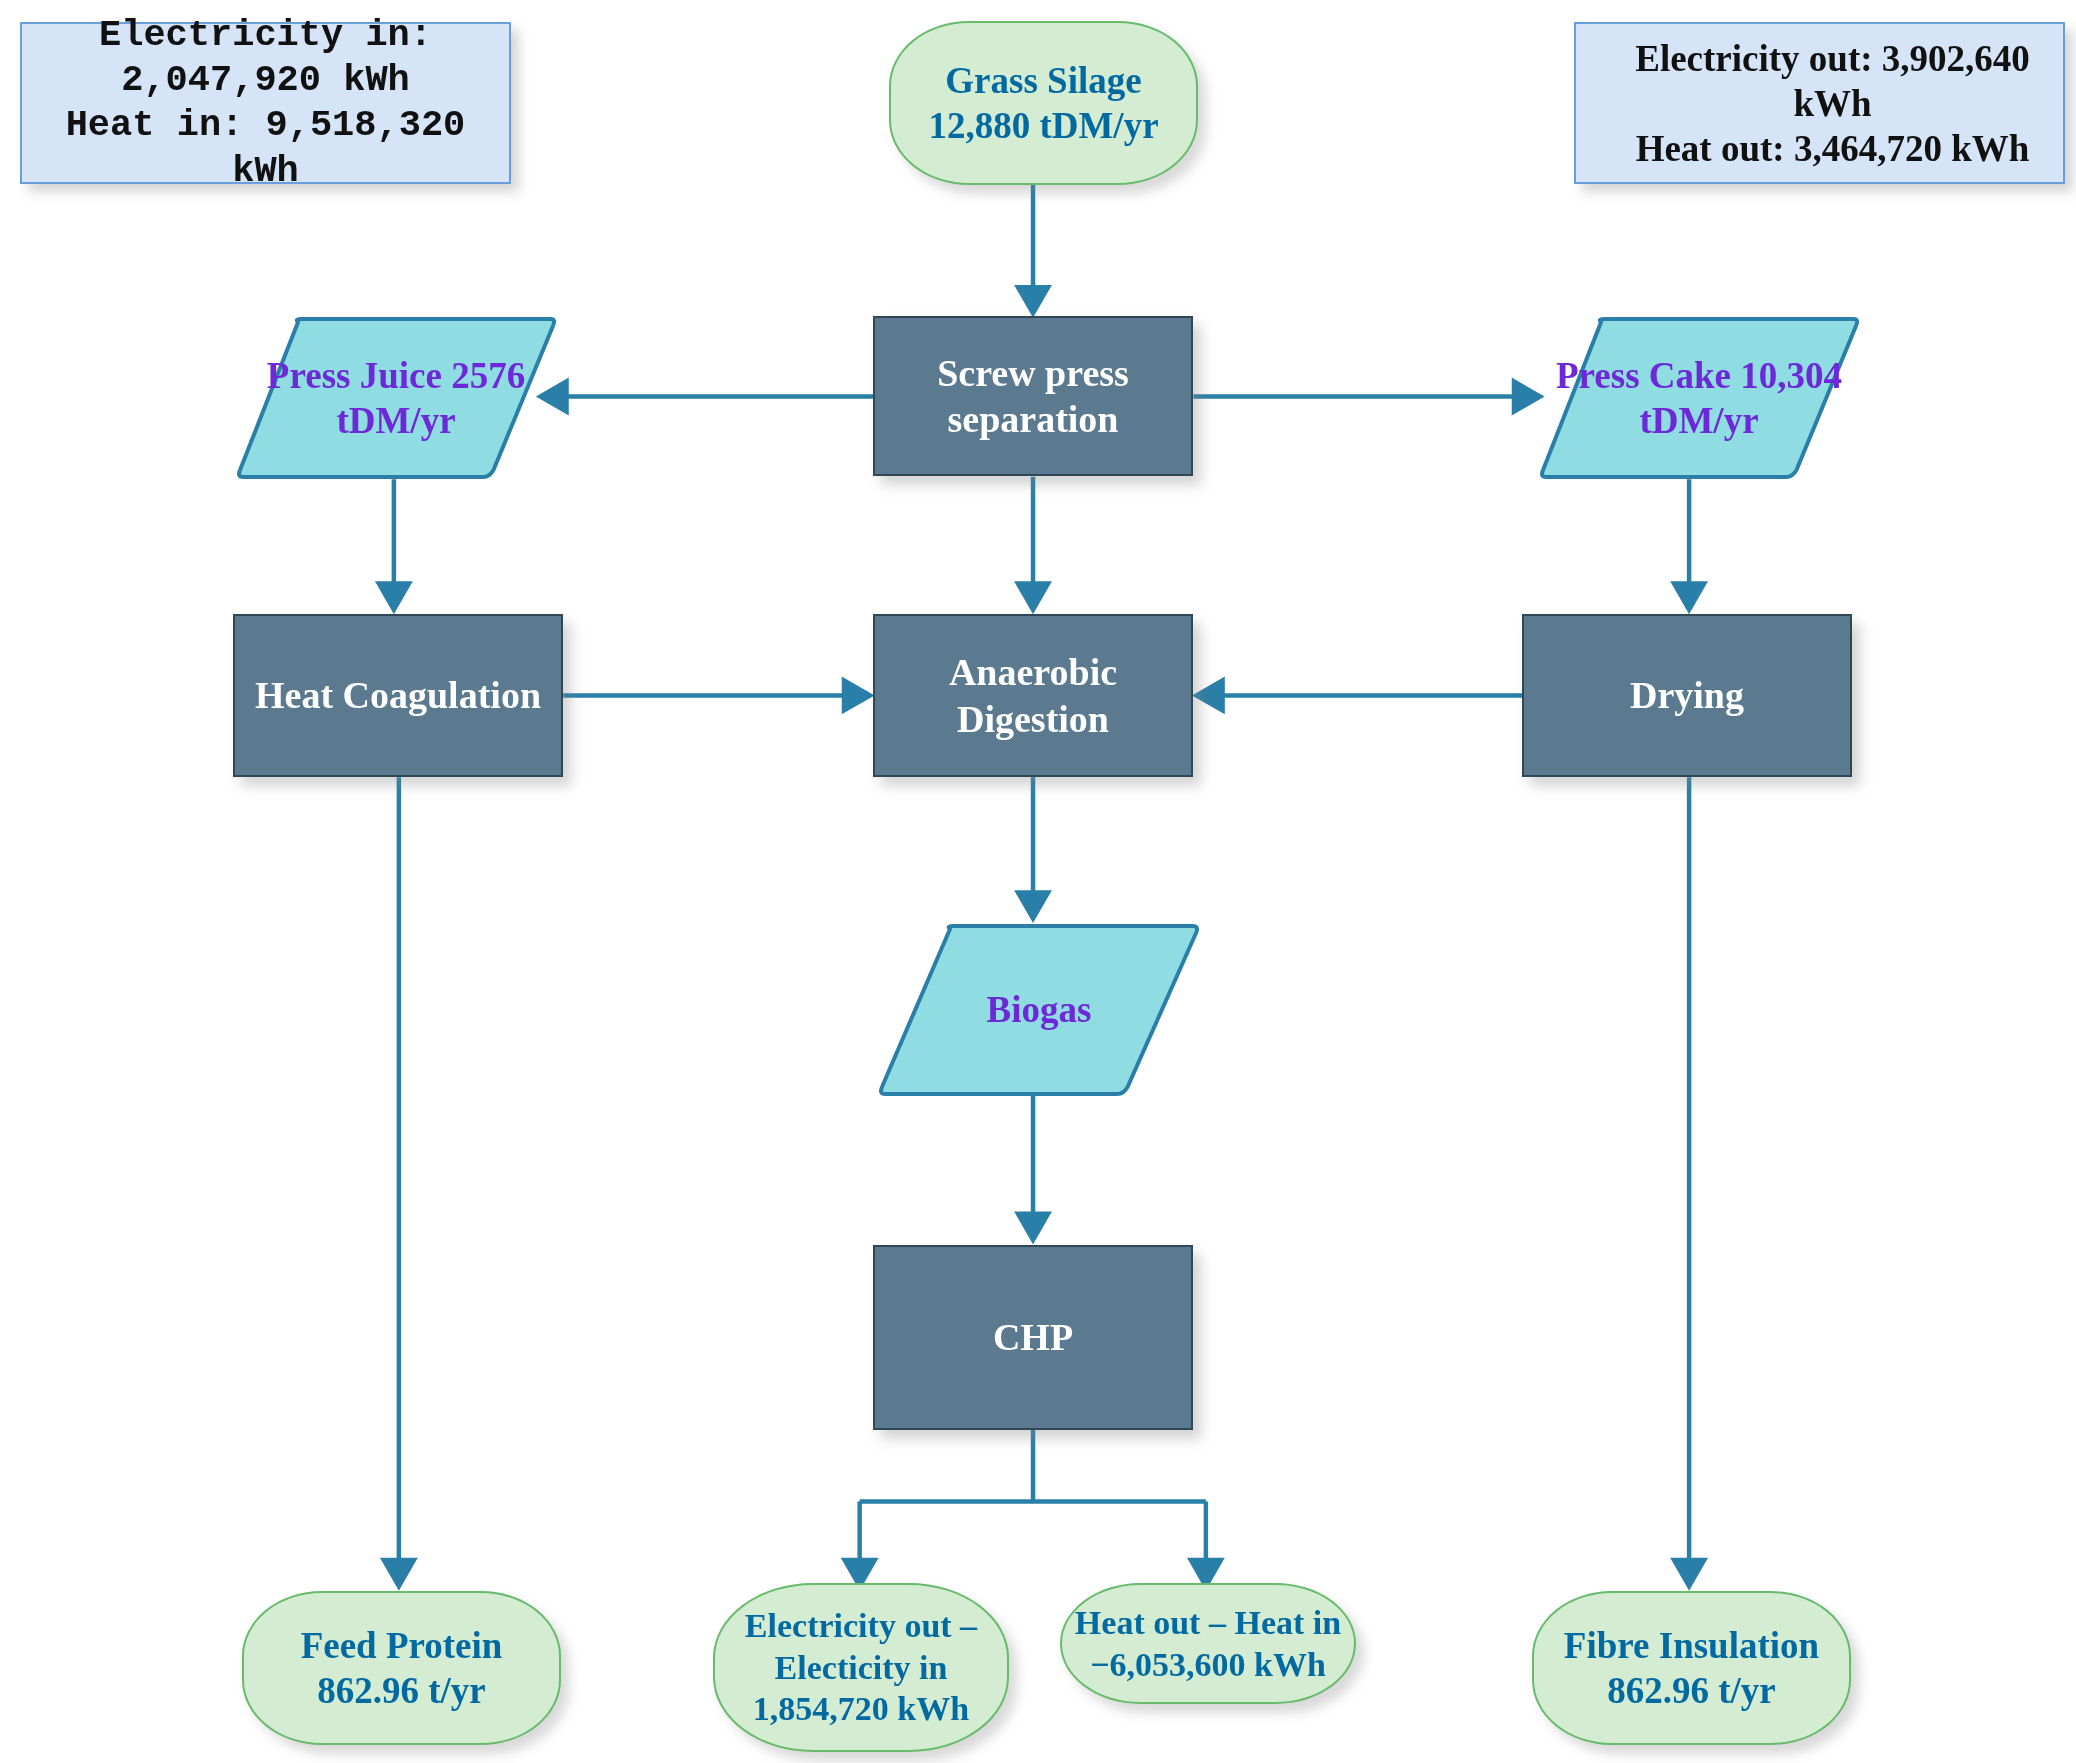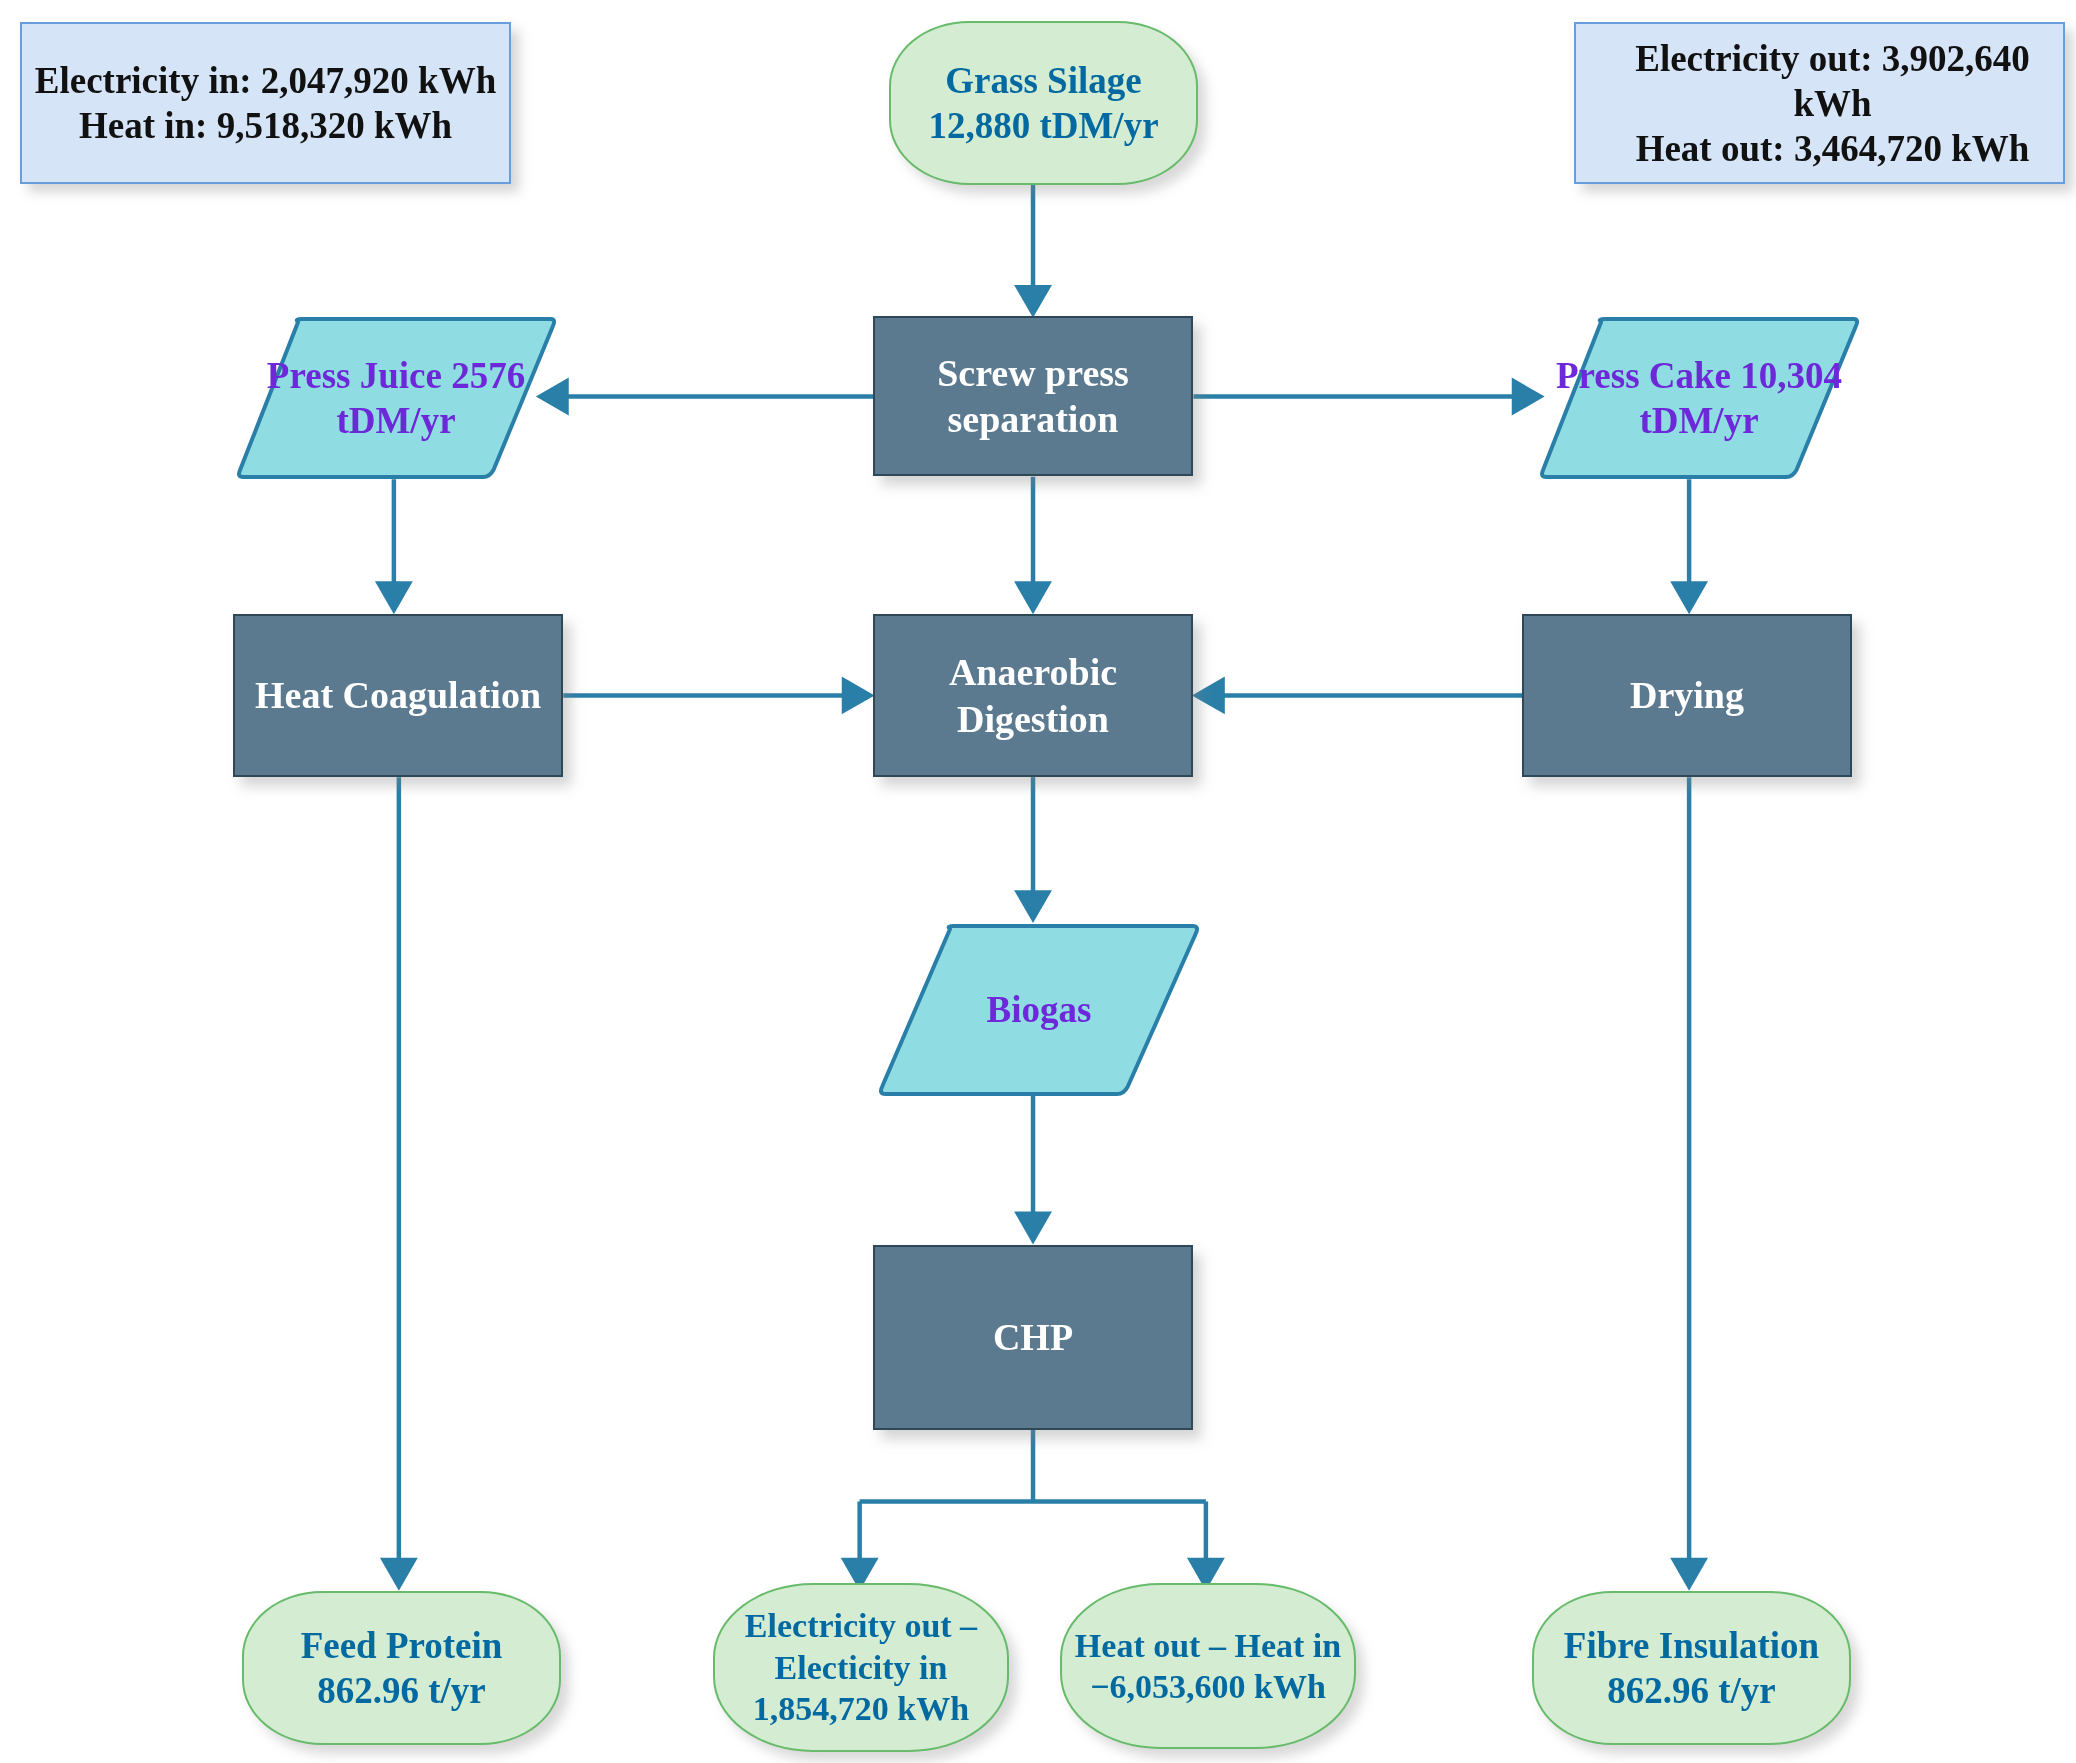"Electricity in: 2,047,920 kWh" div.node { font-family: none -> Liberation Mono, monospace }
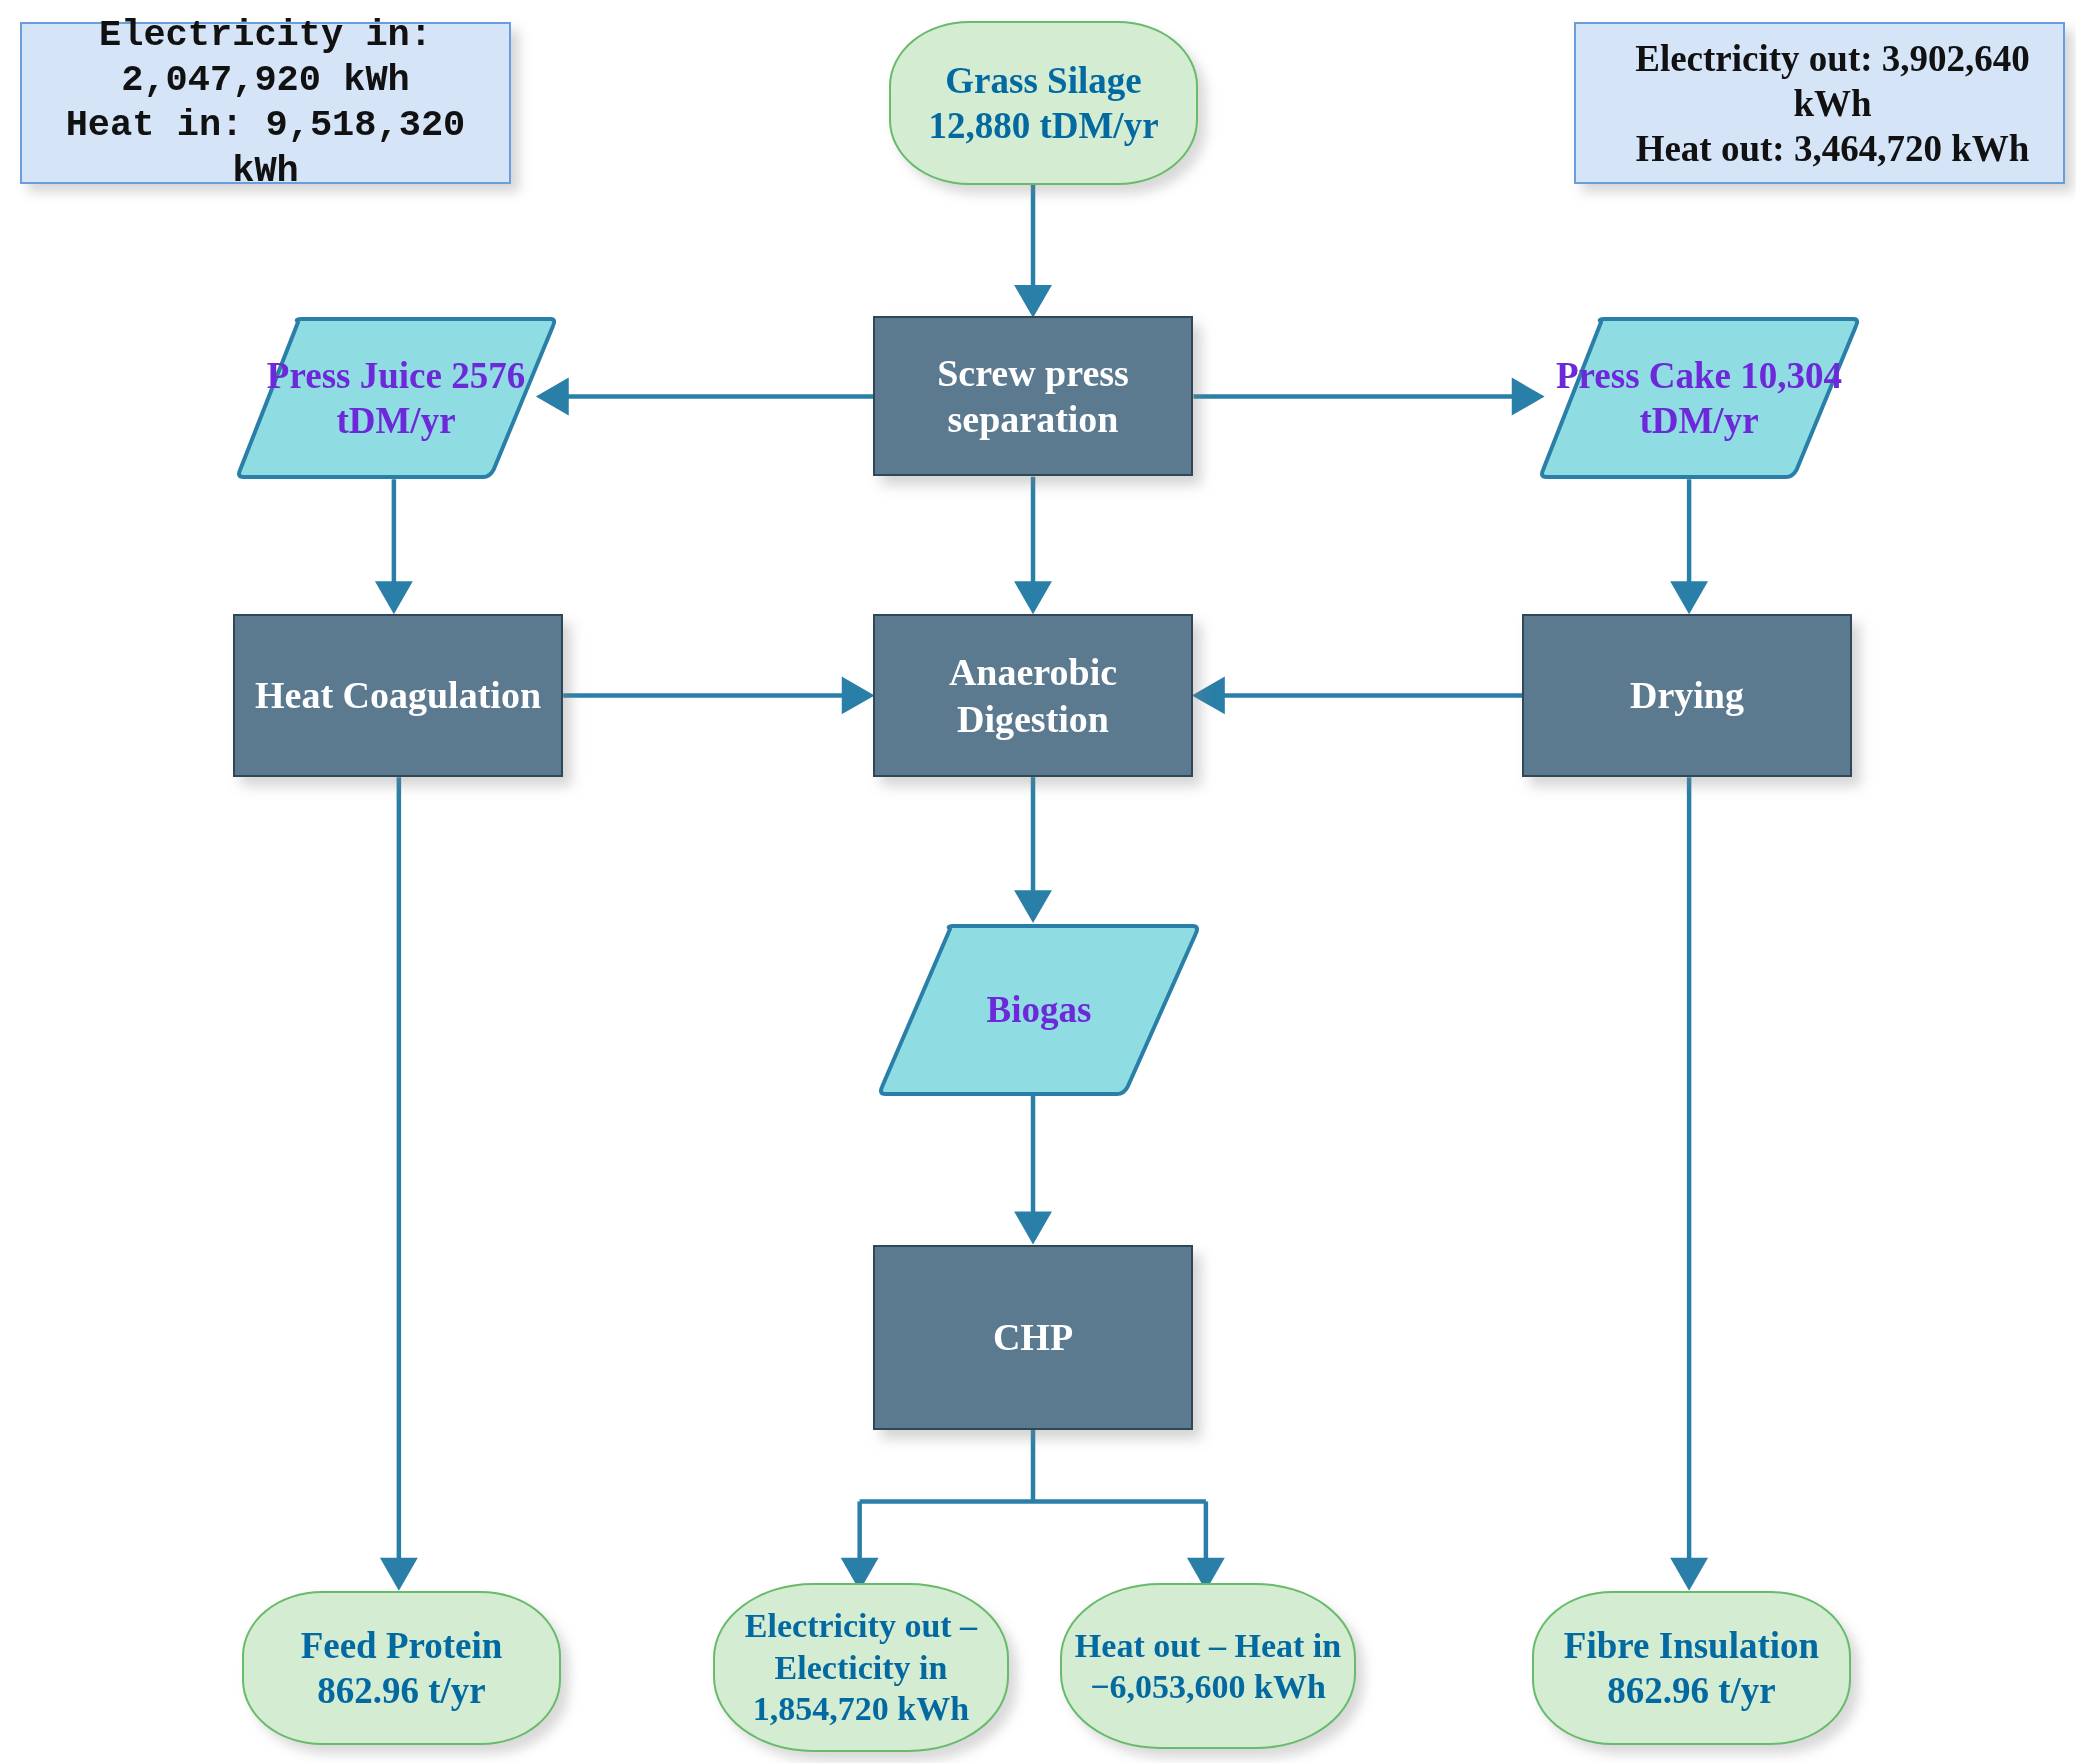"Heat out – Heat in" div.node { height: 166px -> 121px }
